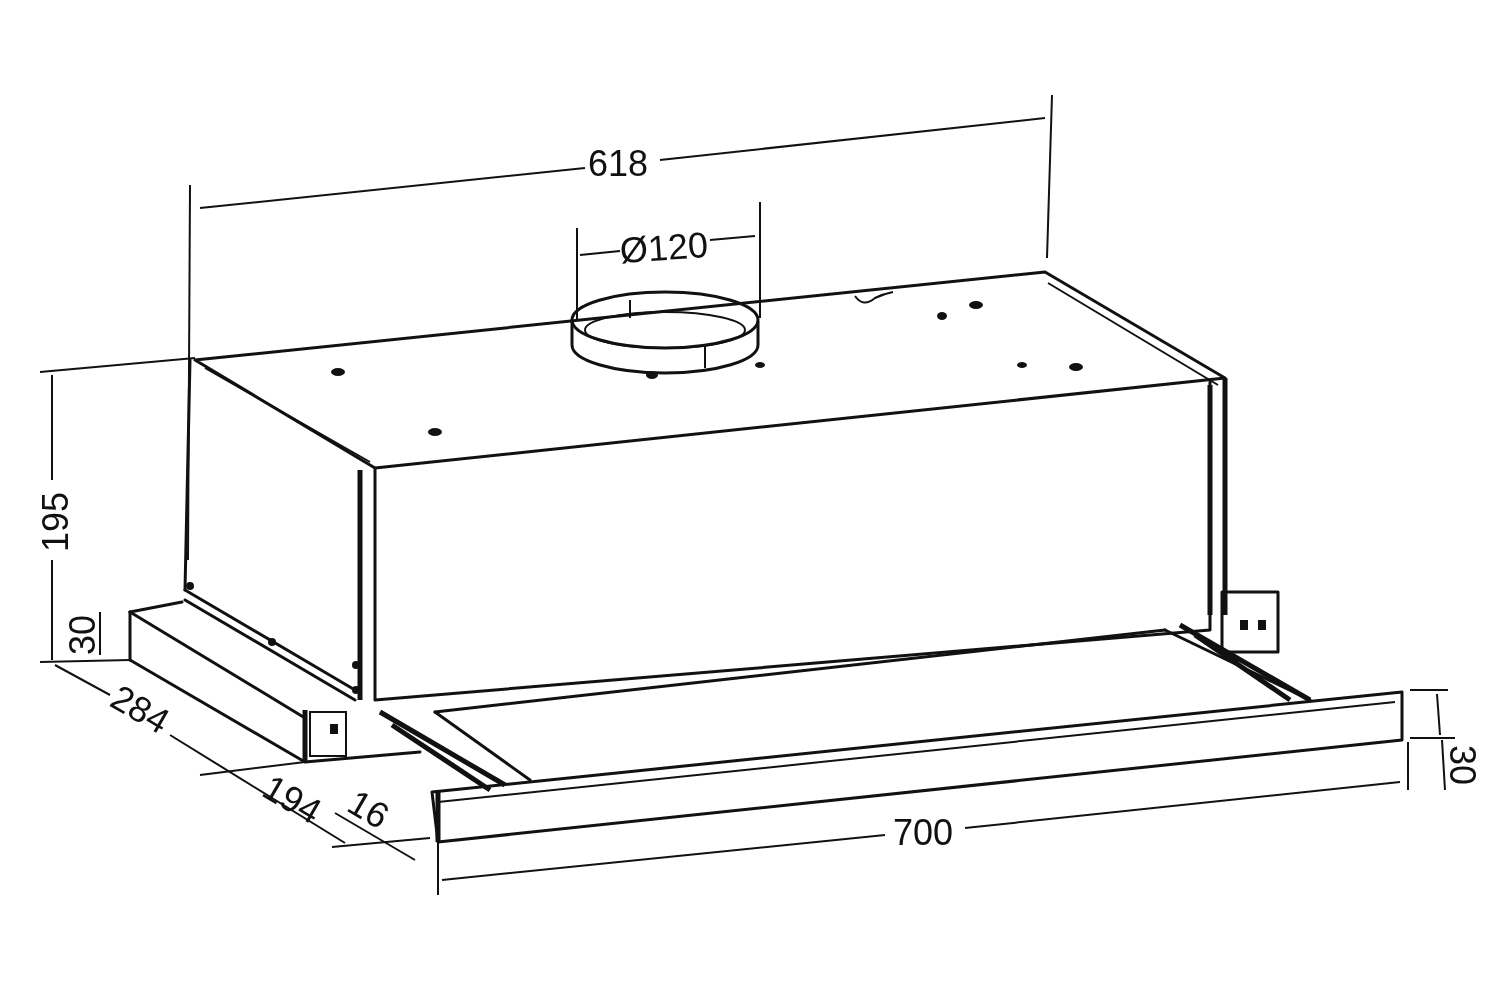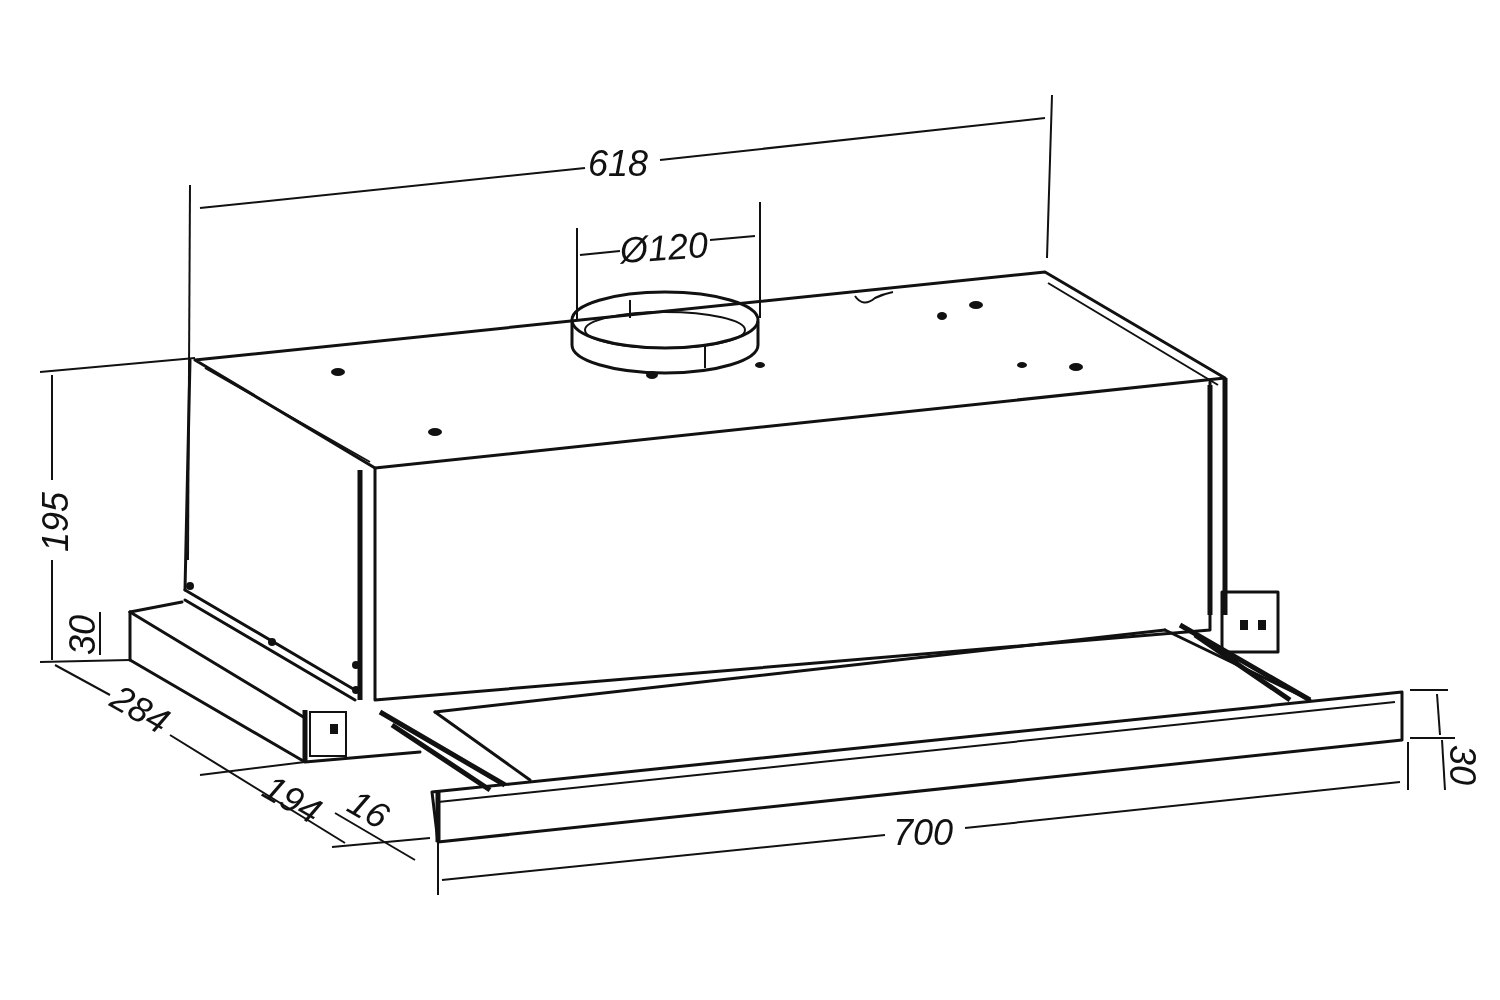"618" #canvas { font-style: italic -> none }
